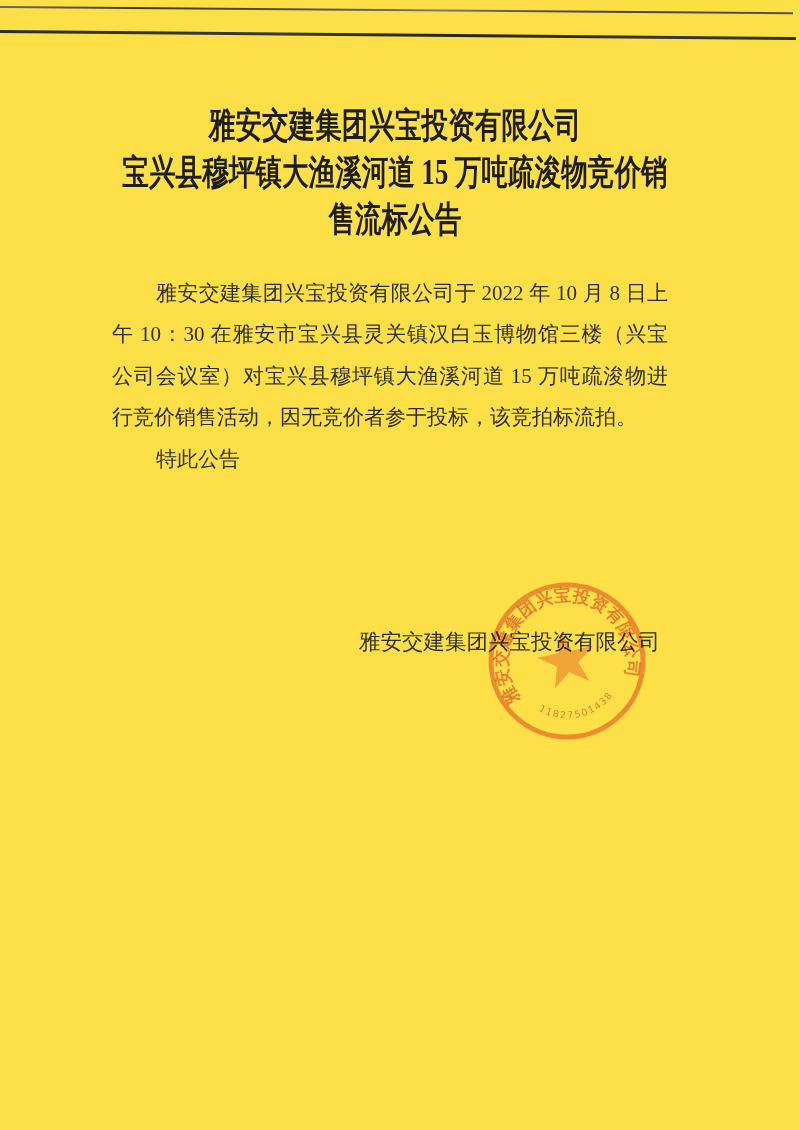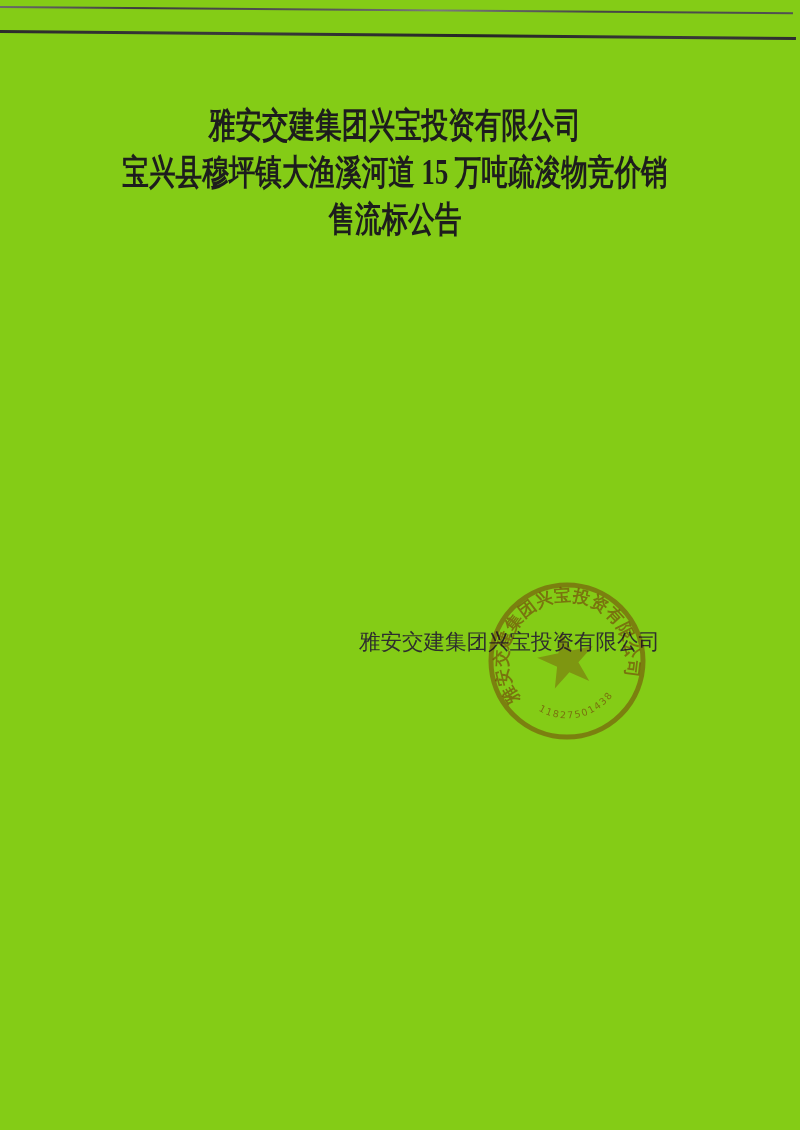"雅安交建集团兴宝投资有限公司" .page { background: #84cc16 -> #fde047 }
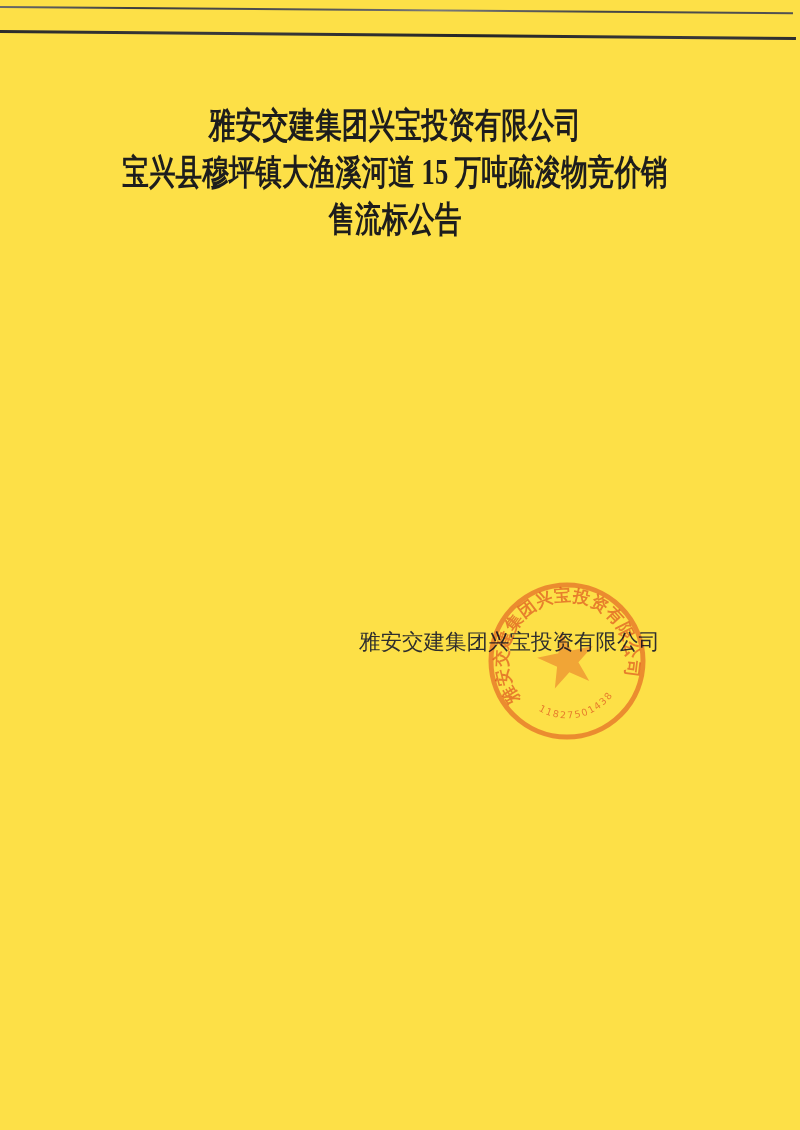"雅安交建集团兴宝投资有限公司于 2022 年 10 月" div.body-text { html: none -> <div> <div>雅安交建集团兴宝投资有限公司于 2022 年 10 月 8 日上</div> <div>午 10：30 在雅安市宝兴县灵关镇汉白玉博物馆三楼（兴宝</div> <div>公司会议室）对宝兴县穆坪镇大渔溪河道 15 万吨疏浚物进</div> <div>行竞价销售活动，因无竞价者参于投标，该竞拍标流拍。</div> <div>特此公告</div> </div> }
